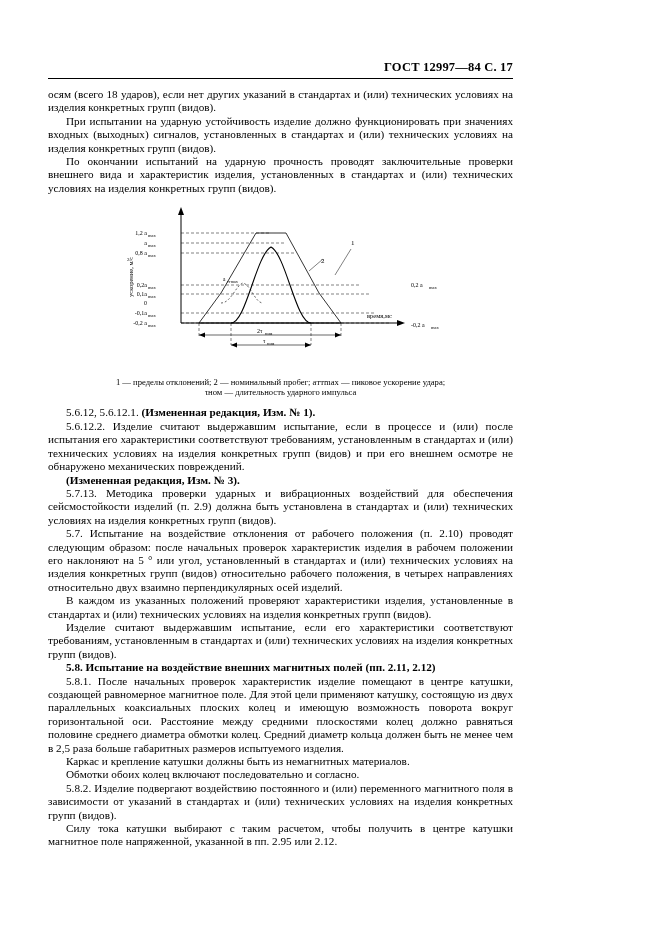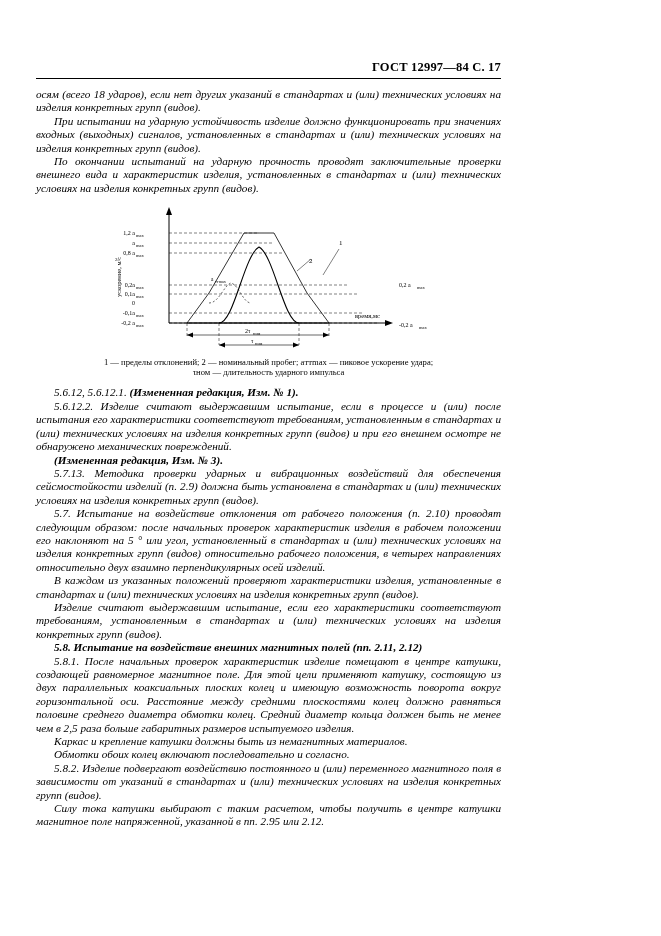"ГОСТ 12997—84 С. 17" .page { left: 0 -> 12px }
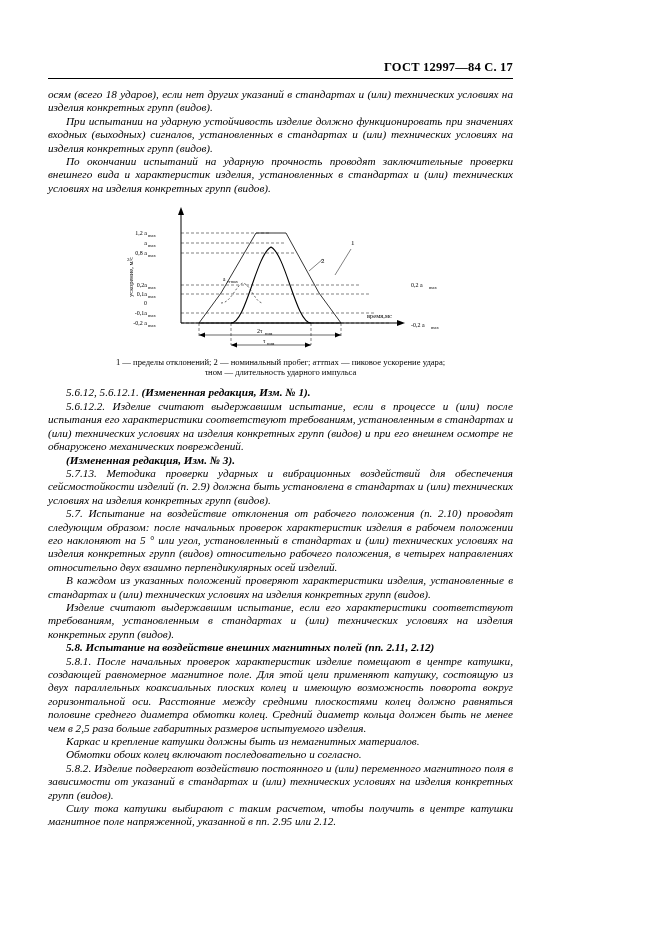"осям (всего 18 ударов), если" p { font-style: italic -> none }
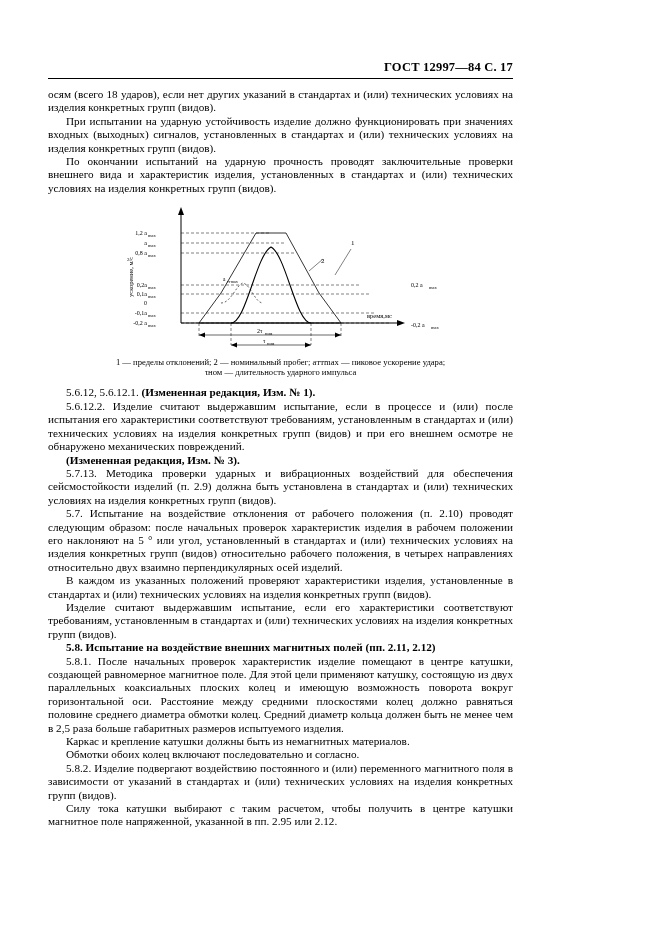"1 — пределы отклонений; 2" .fig-caption { margin-top: 0 -> 20px }
